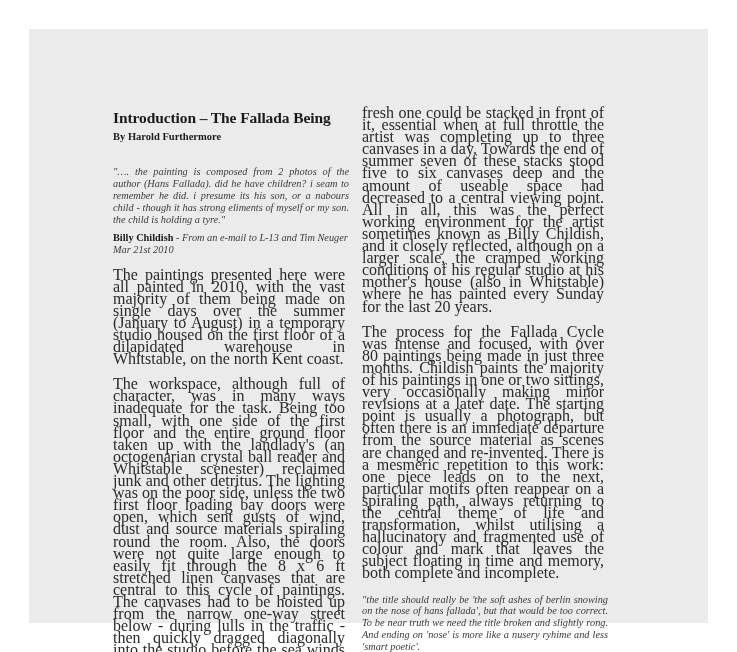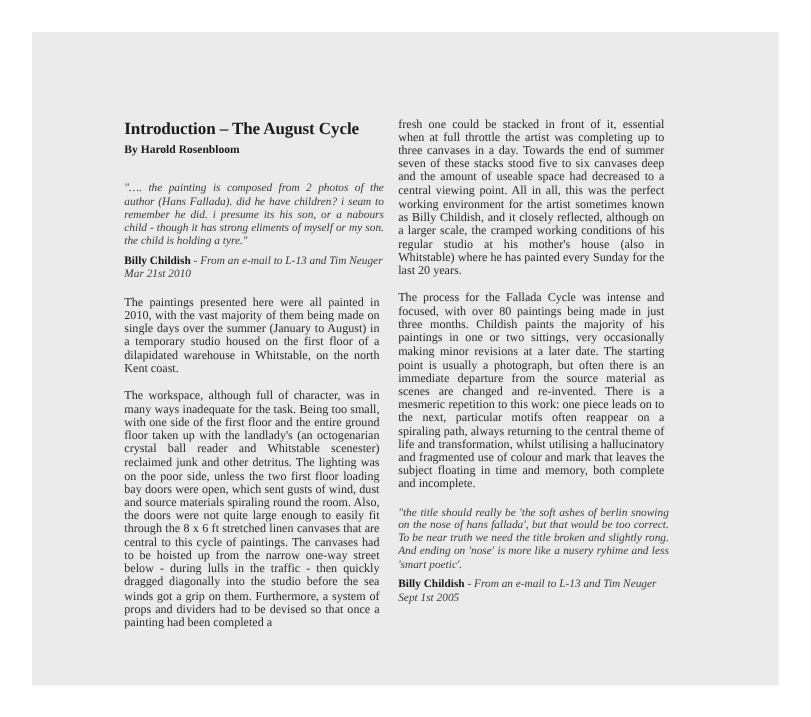"Introduction – The August Cycle" h1.title { text: August Cycle -> Fallada Being }
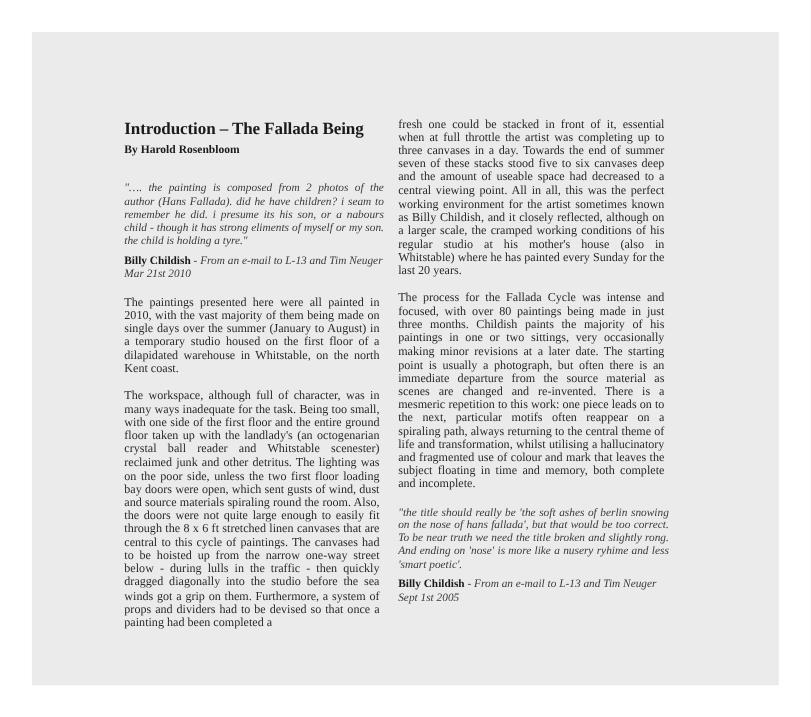"fresh one could be stacked" .para { font-size: 11px -> 16px }
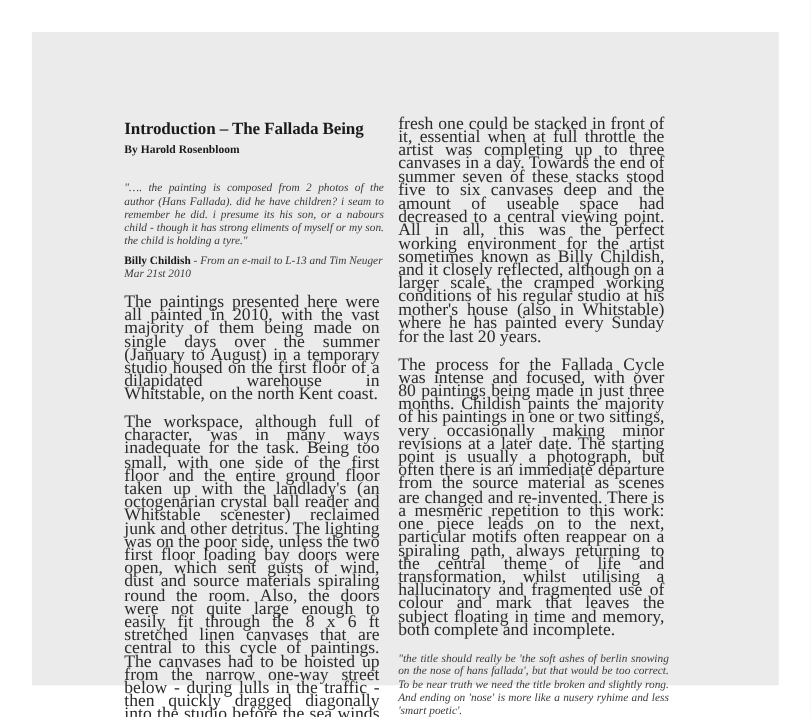"By Harold Rosenbloom" p.byline { text: Rosenbloom -> Furthermore }
